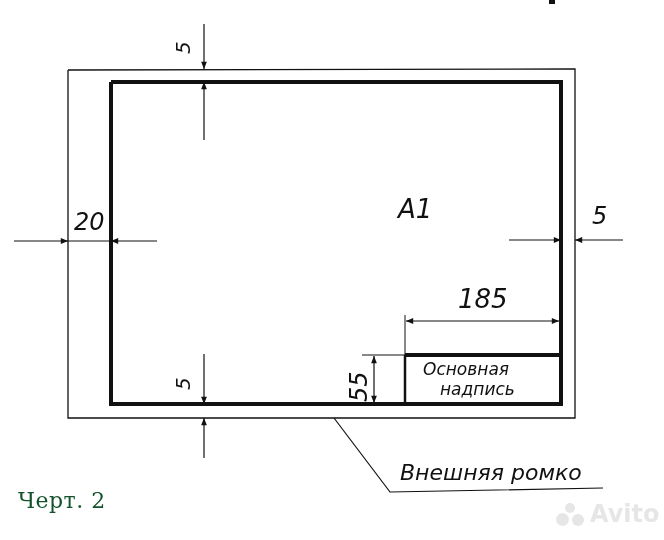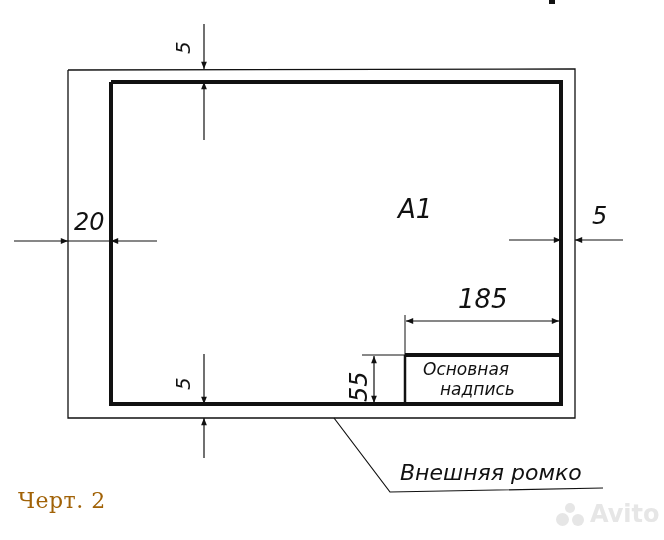"Черт. 2" .caption { color: #a16207 -> #14532d }
